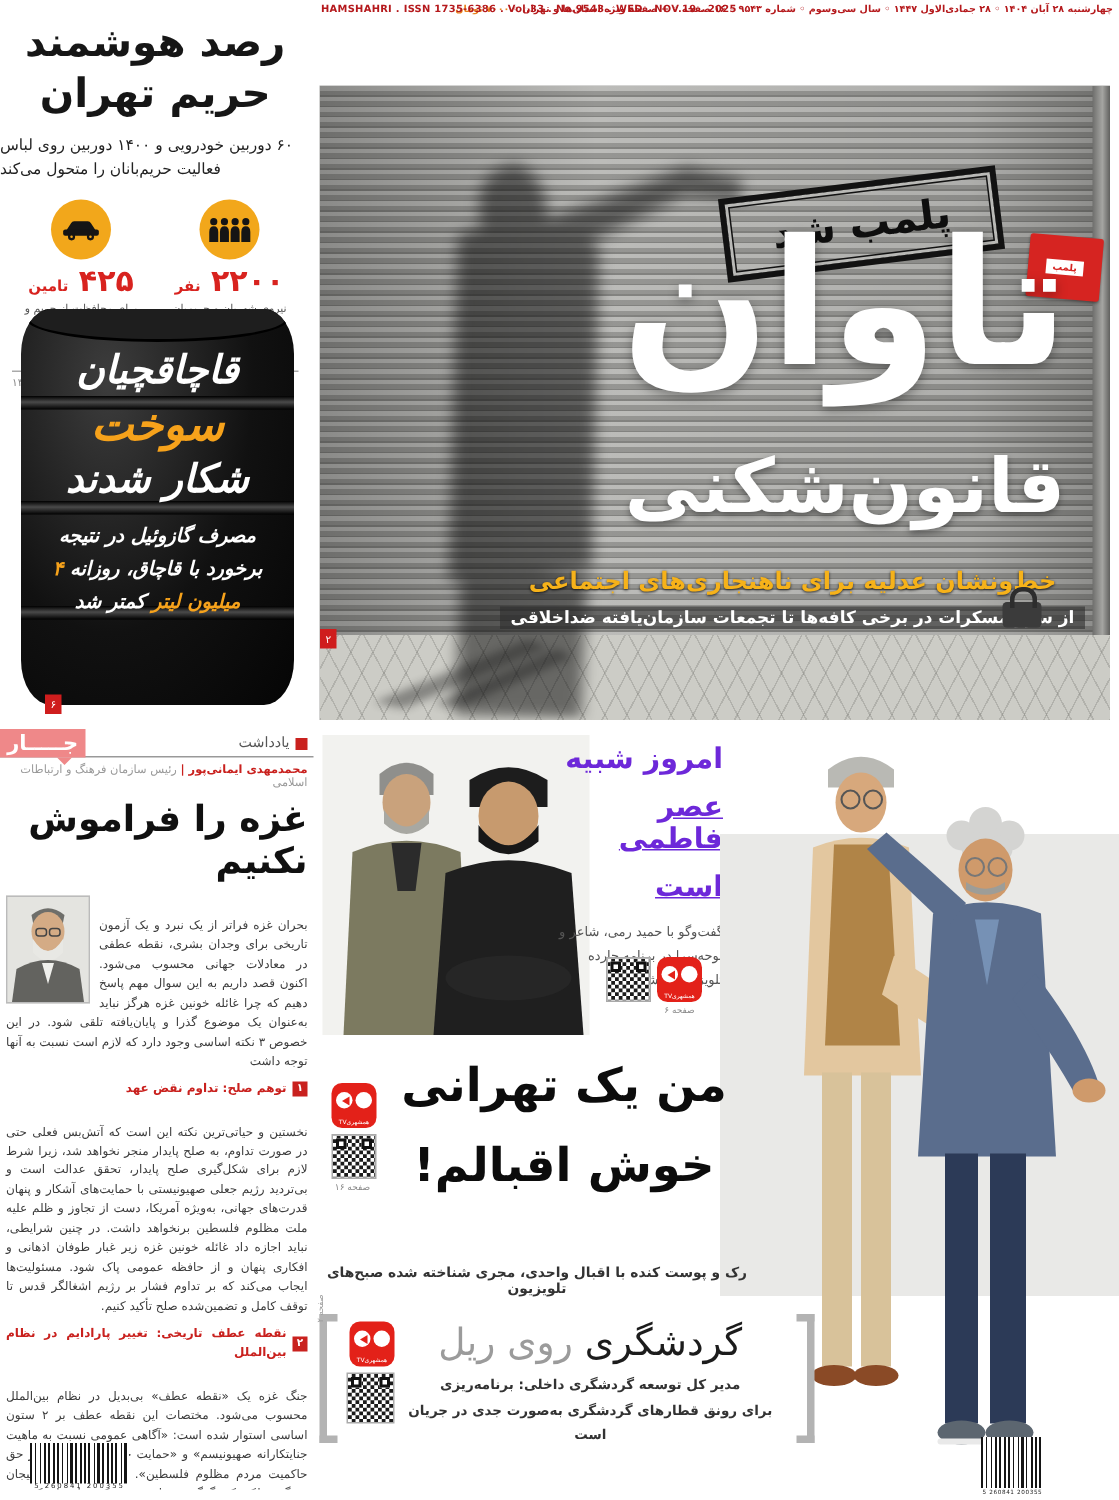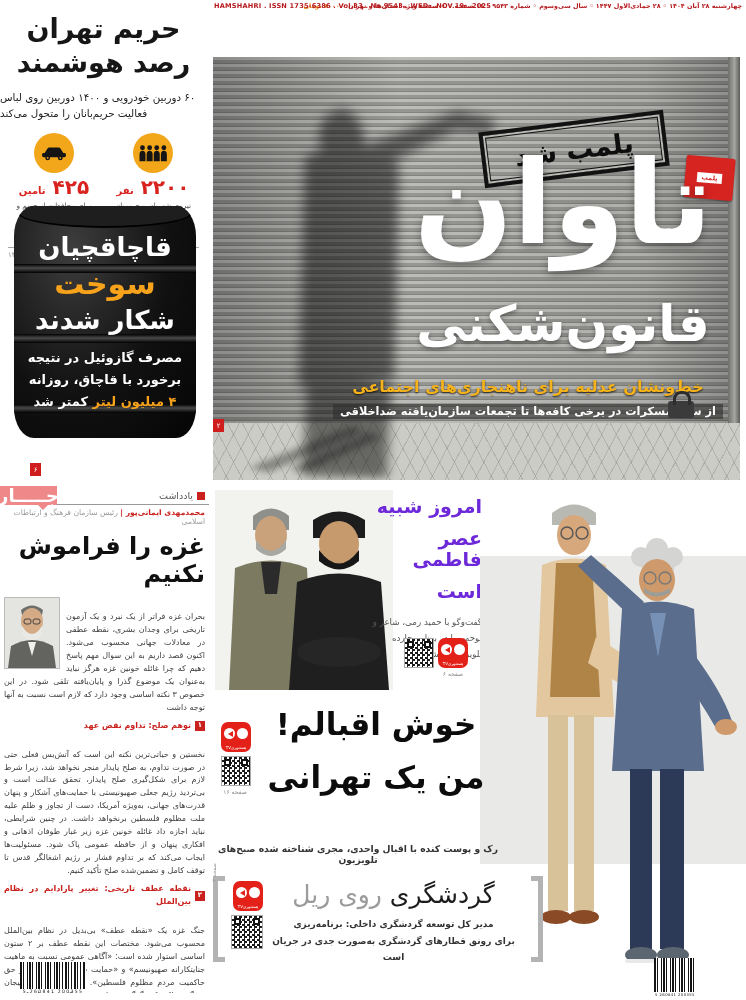"حریم تهران" div { order: before "رصد هوشمند" -> after "رصد هوشمند" }
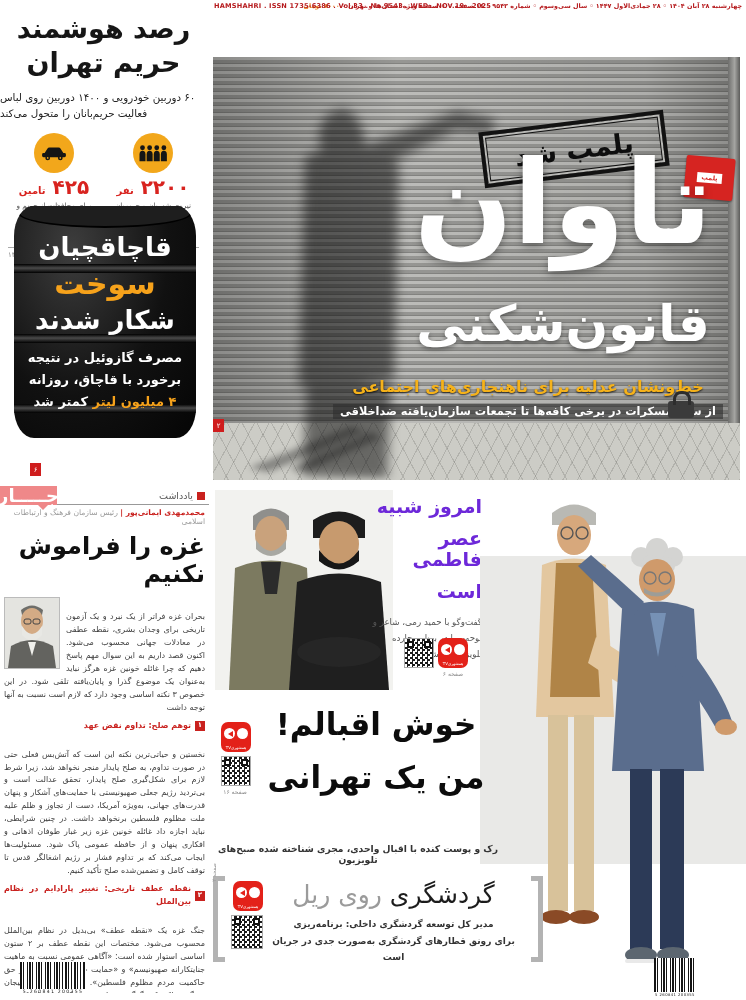"قاچاقچیان" .barrel { font-style: none -> italic; height: 232px -> 264px }
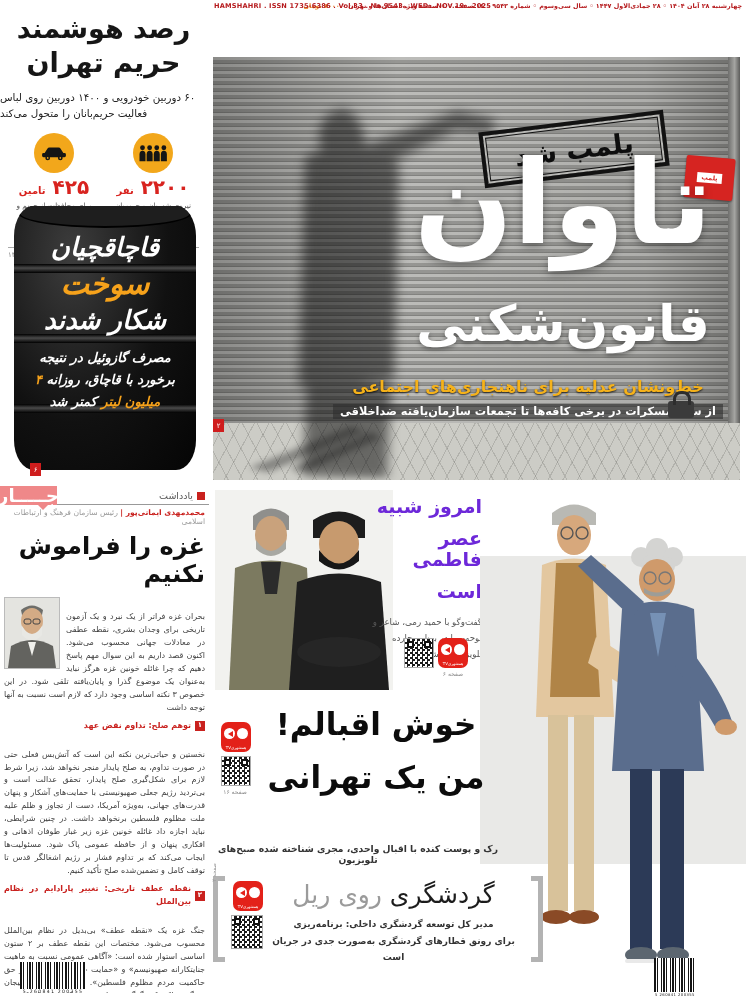"جـــــار" .jar-tab { font-size: 18px -> 14px }
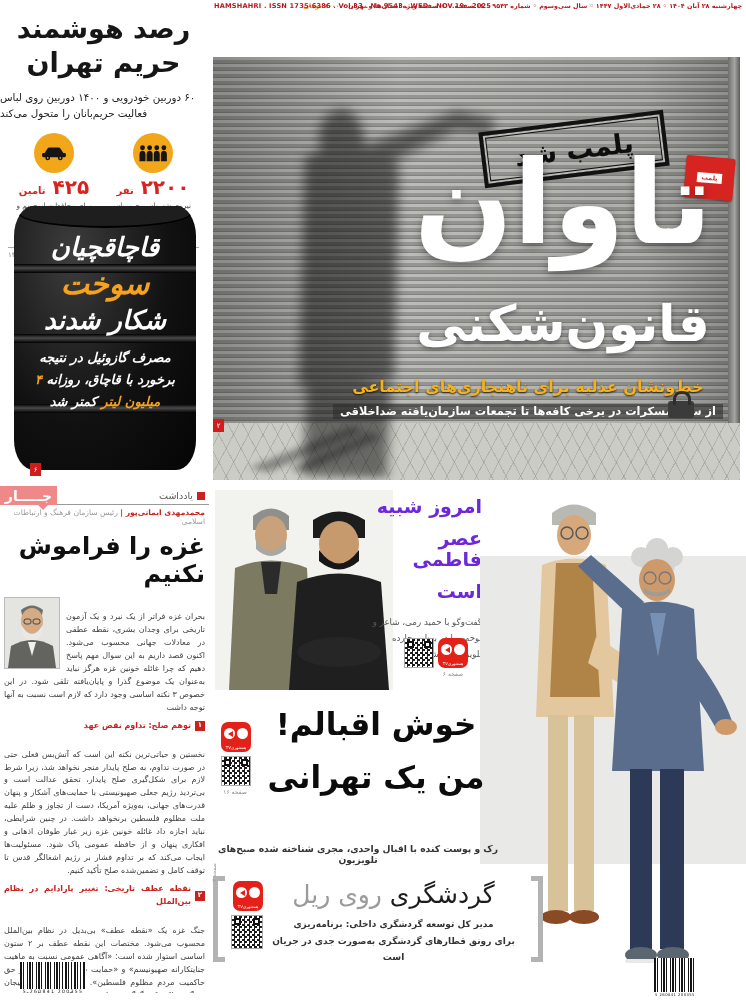"عصر فاطمی" .fat-h.m { text-decoration: none -> underline }
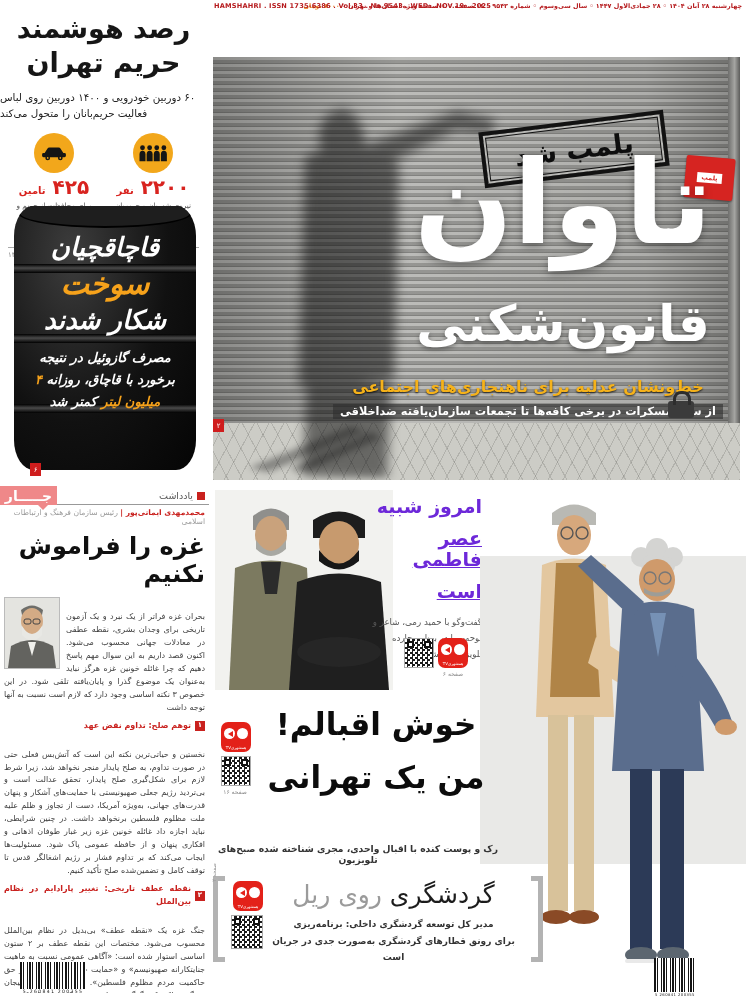"خوش اقبالم!" div { order: before "من یک تهرانی" -> after "من یک تهرانی" }
